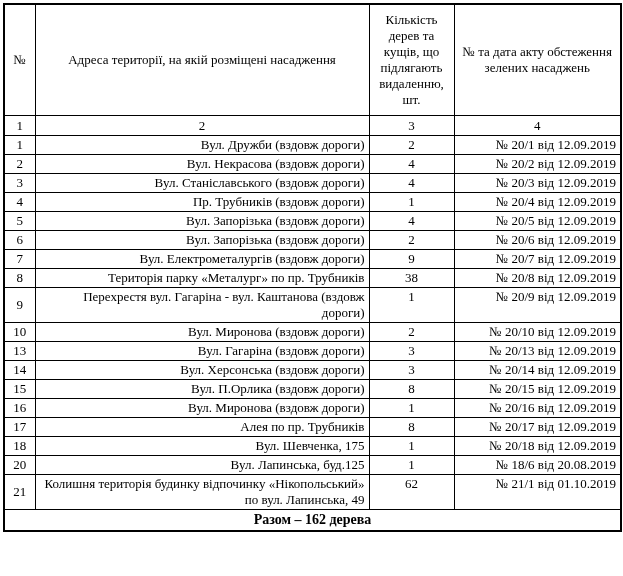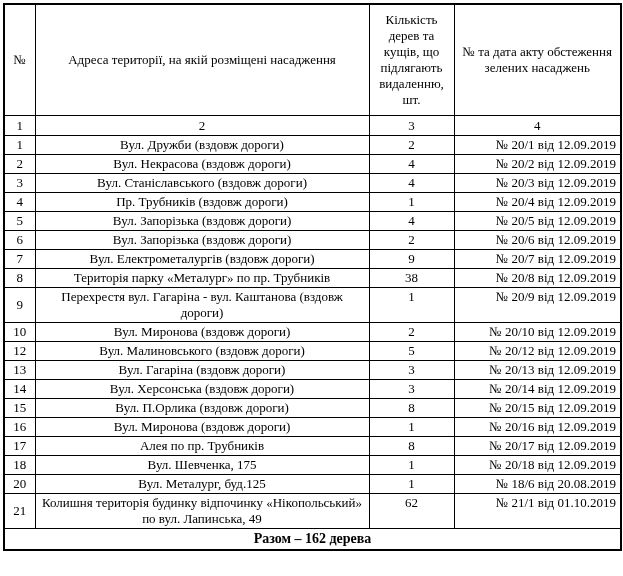"Вул. Дружби (вздовж дороги)" td.c-addr { text-align: center -> right }
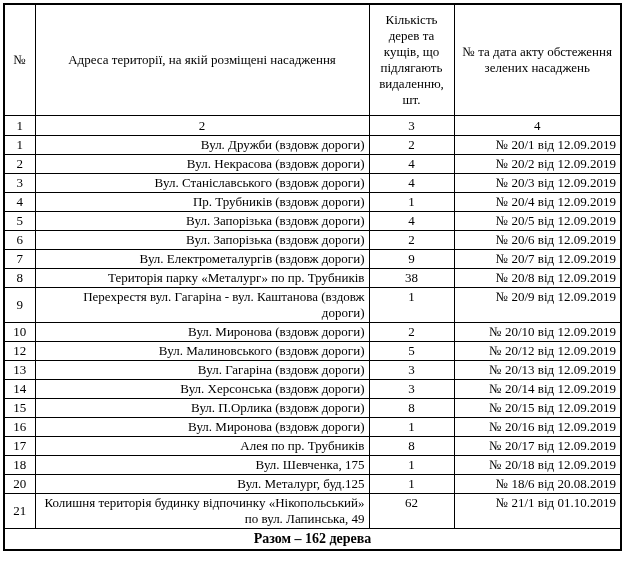"12" tr { html: <tr> <td>12</td> <td>Вул. Малиновського (вздовж дороги)</td> <td>5</td> <td>№ 20/12 від 12.09.2019</td> </tr> -> none }
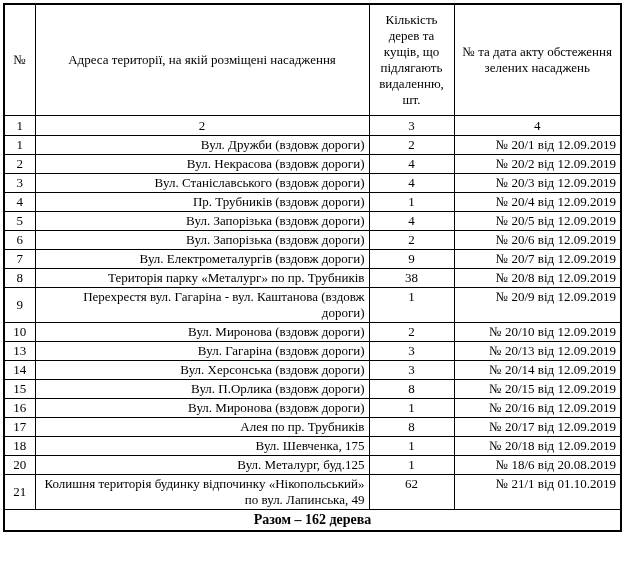"Вул. Металург, буд.125" td.c-addr { text: Металург -> Лапинська }
